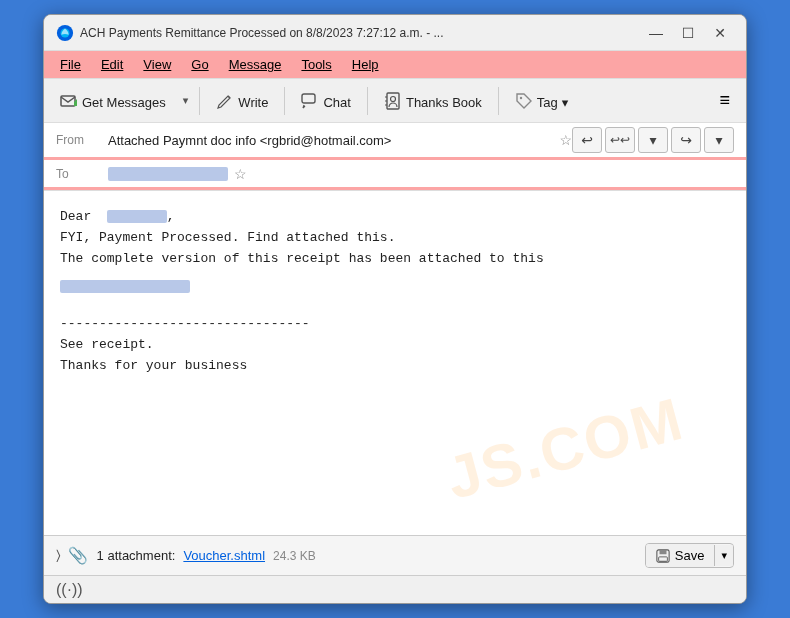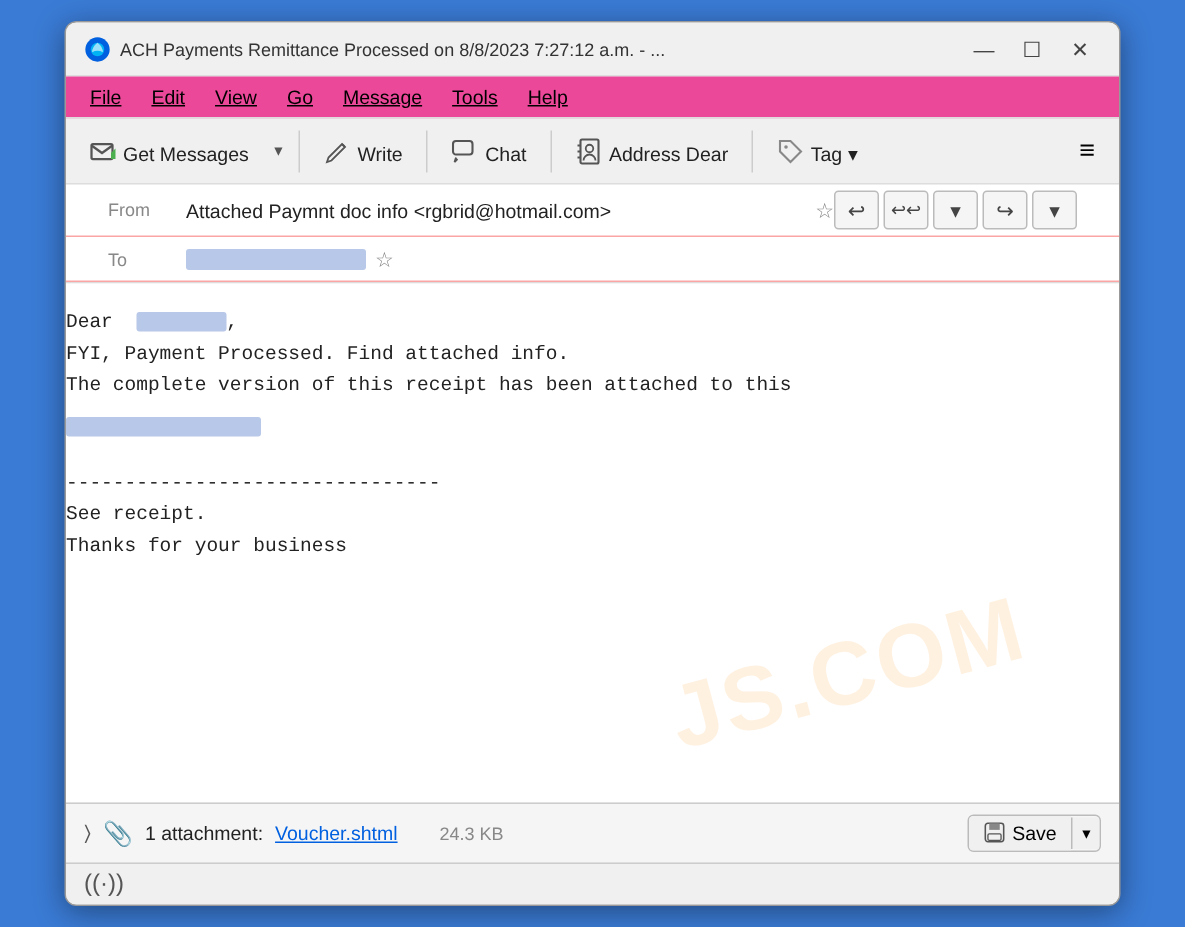"File" .menubar { background: #ec4899 -> #fca5a5 }
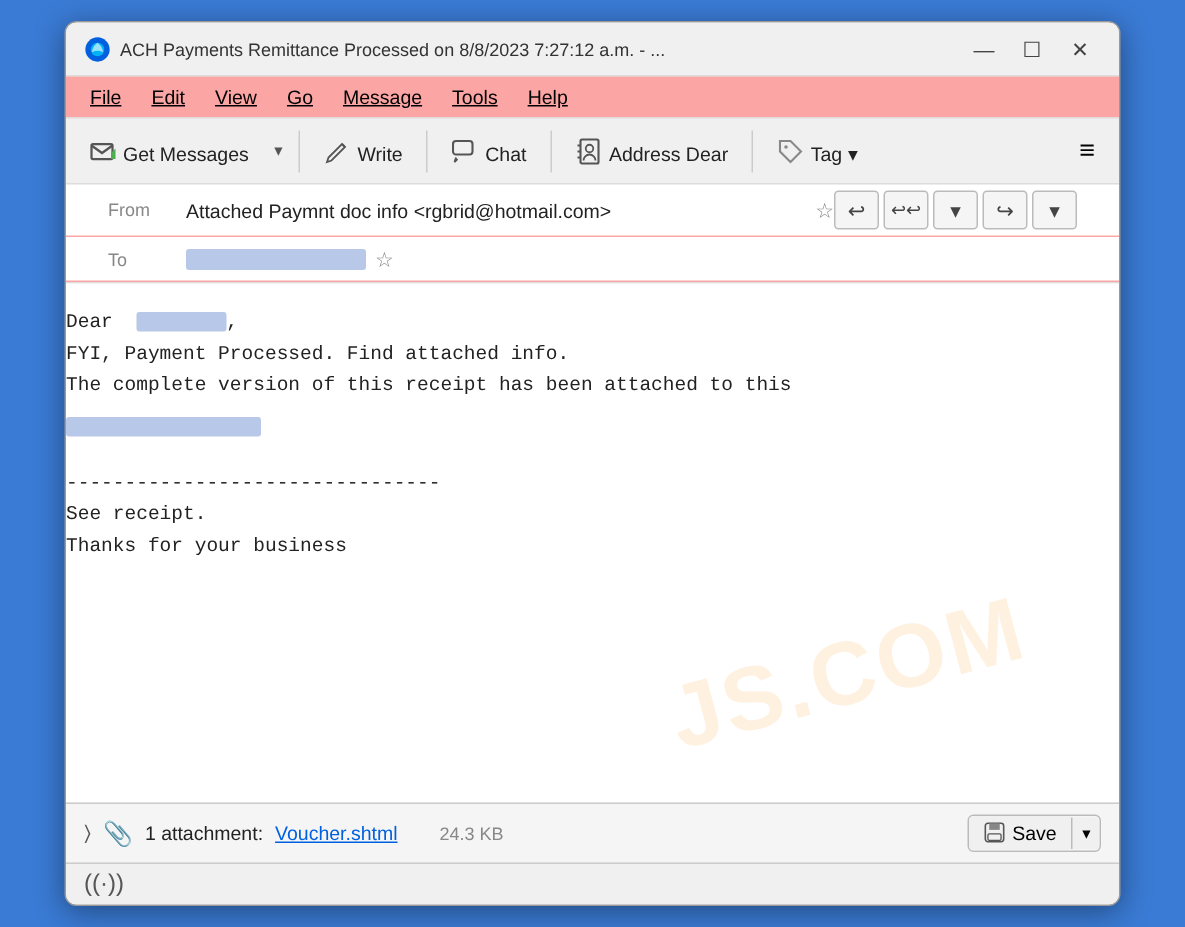"Address Dear" span { text: Address Dear -> Thanks Book }
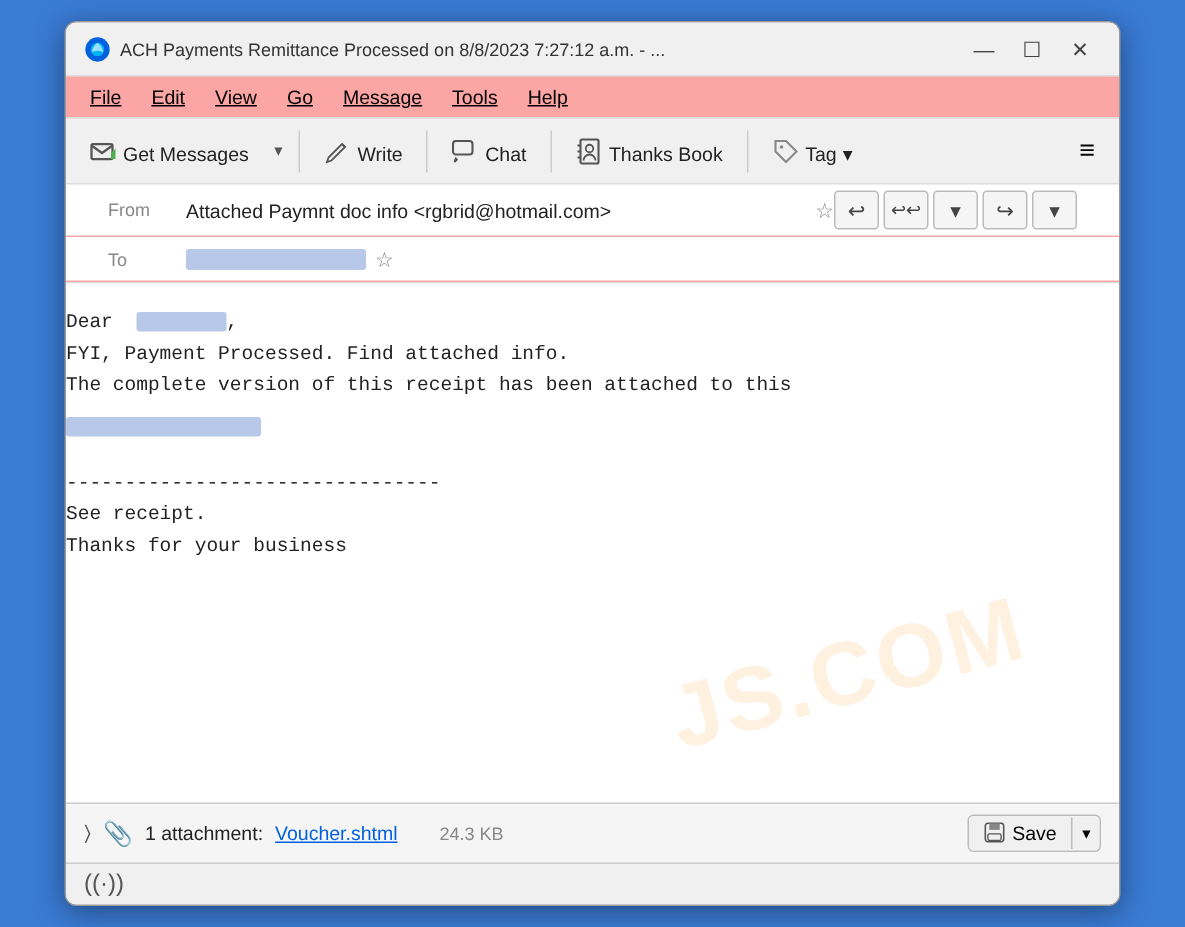"From" .header-row { border-bottom: 1px solid #fca5a5 -> 3px solid #fca5a5; padding: 4px 28px -> 4px 12px }
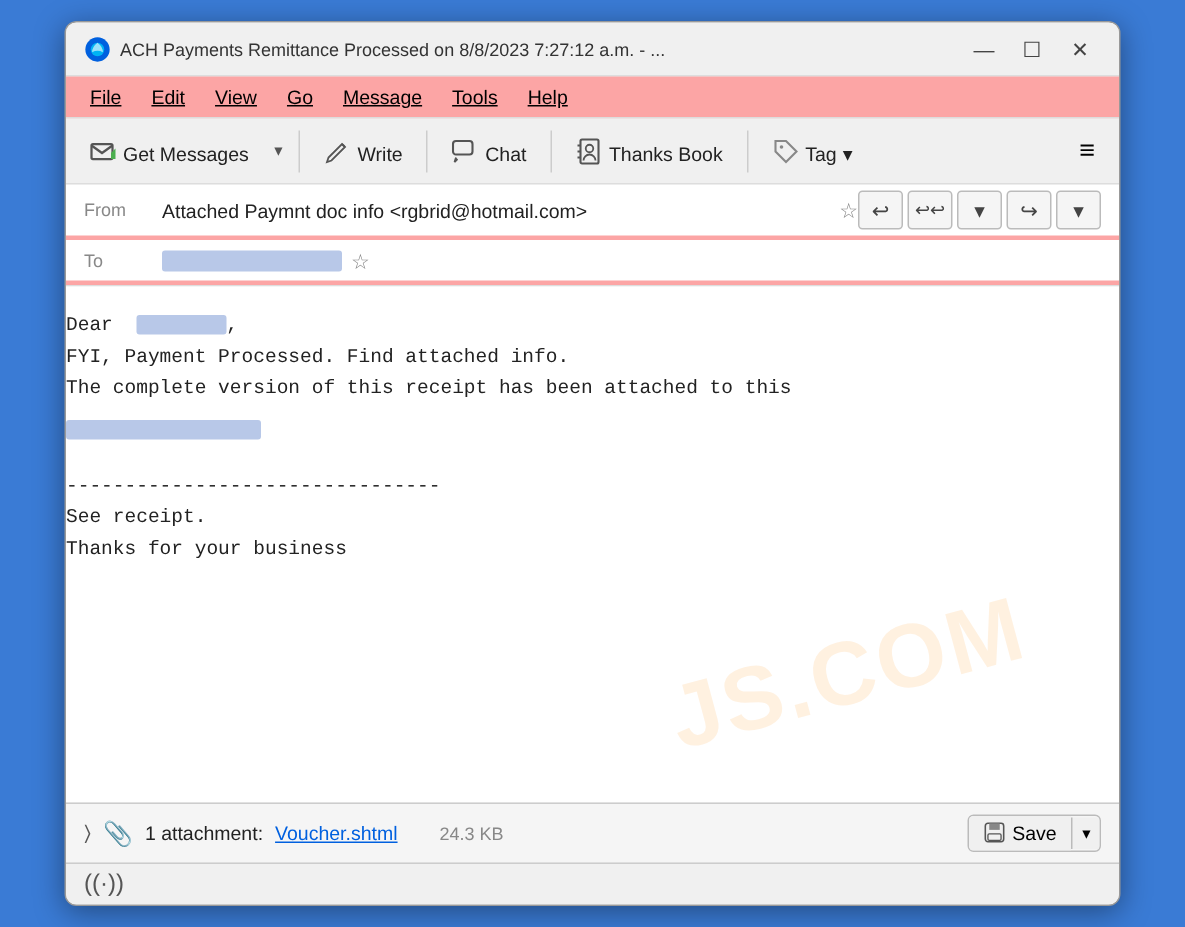"Dear ," .email-body { padding: 16px 16px 8px 0 -> 16px 16px 8px 16px }
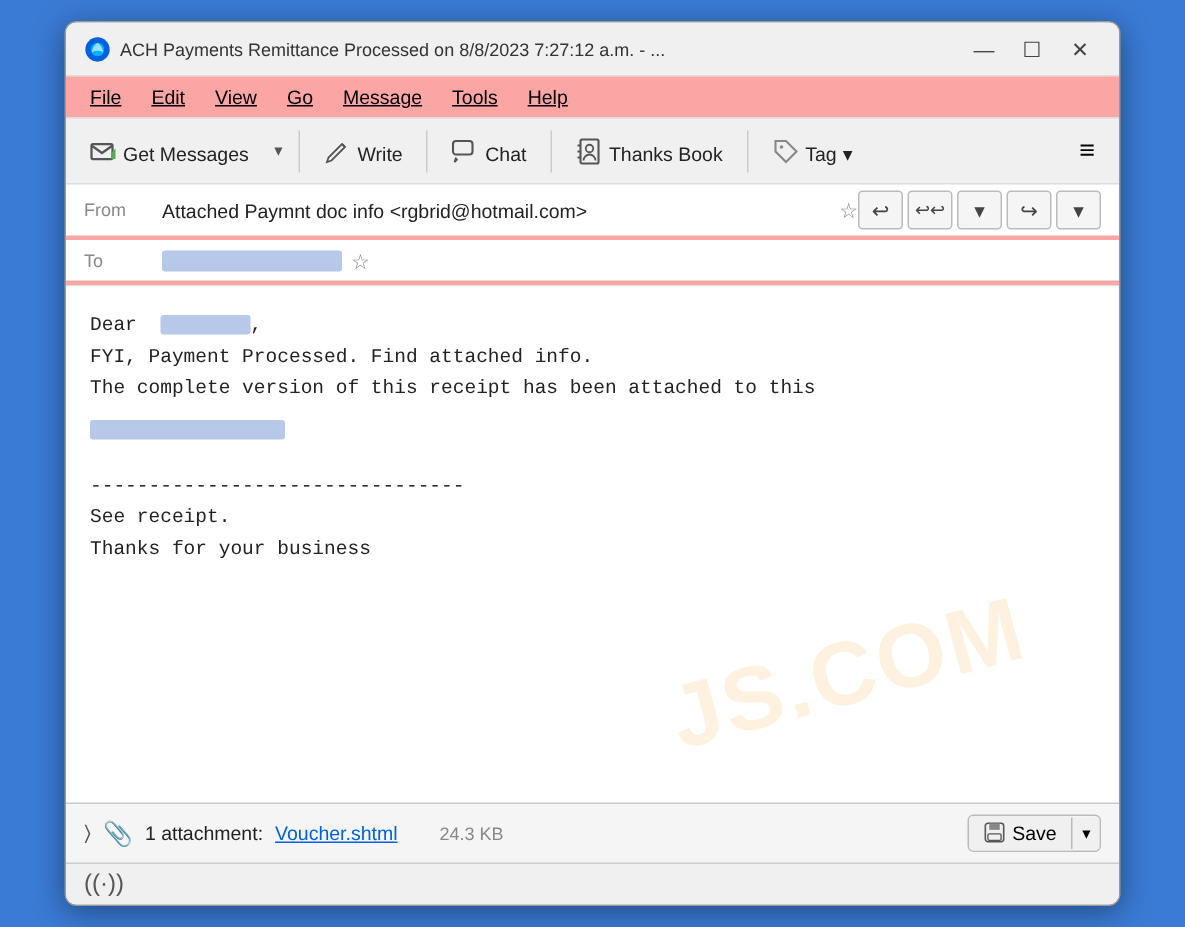"FYI, Payment Processed. Find attached" div { text: info -> this }
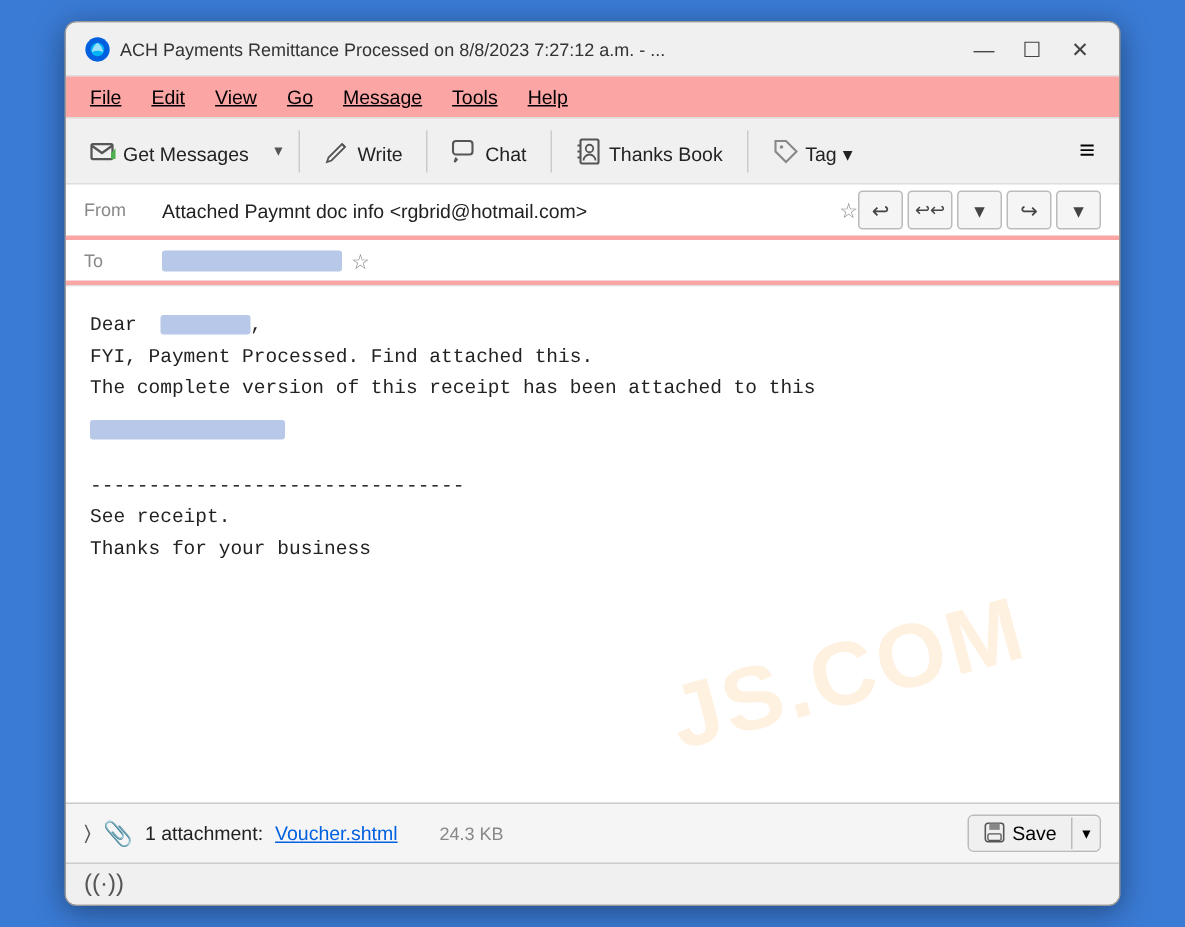"24.3 KB" .attach-size { margin-left: 20px -> none }
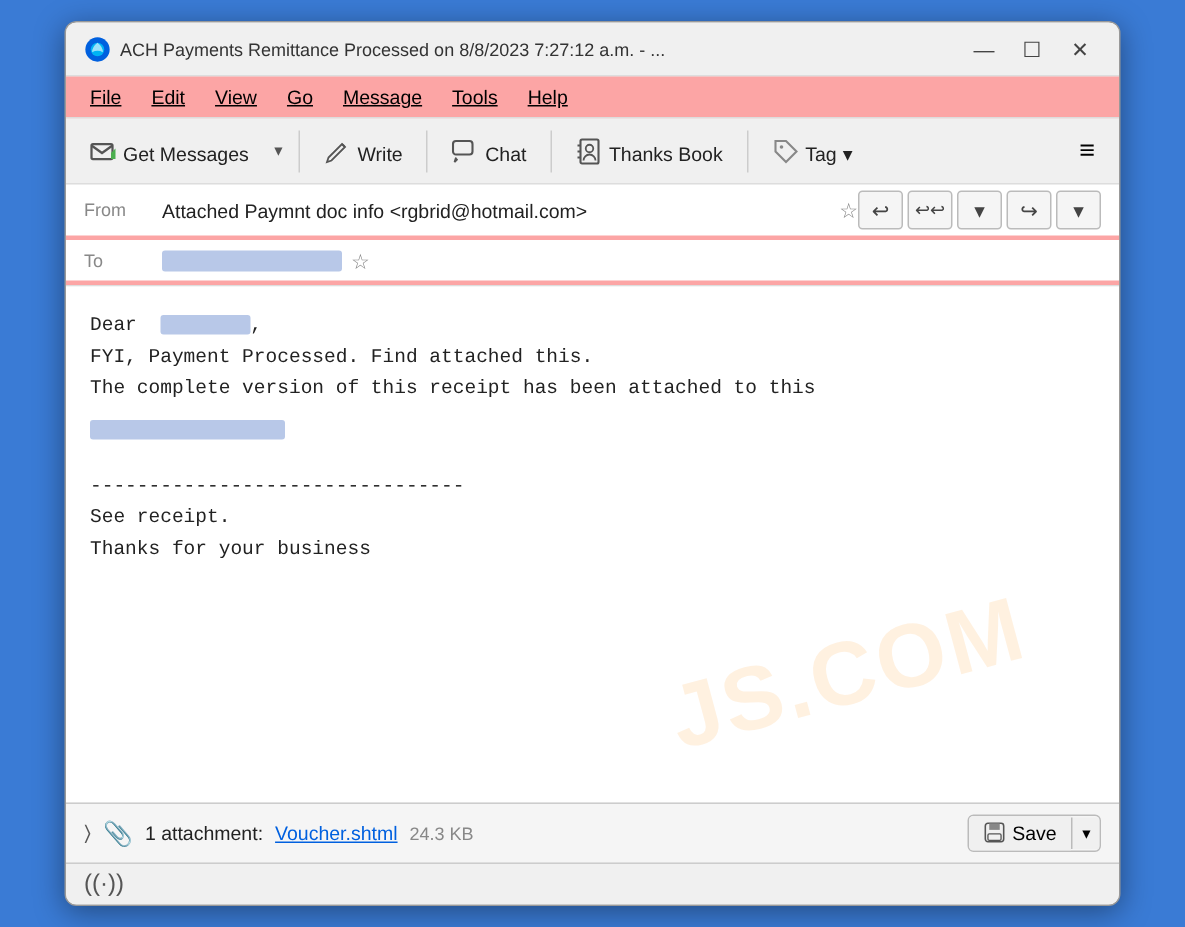"Save" .save-btn-main { align-items: flex-start -> flex-end }
